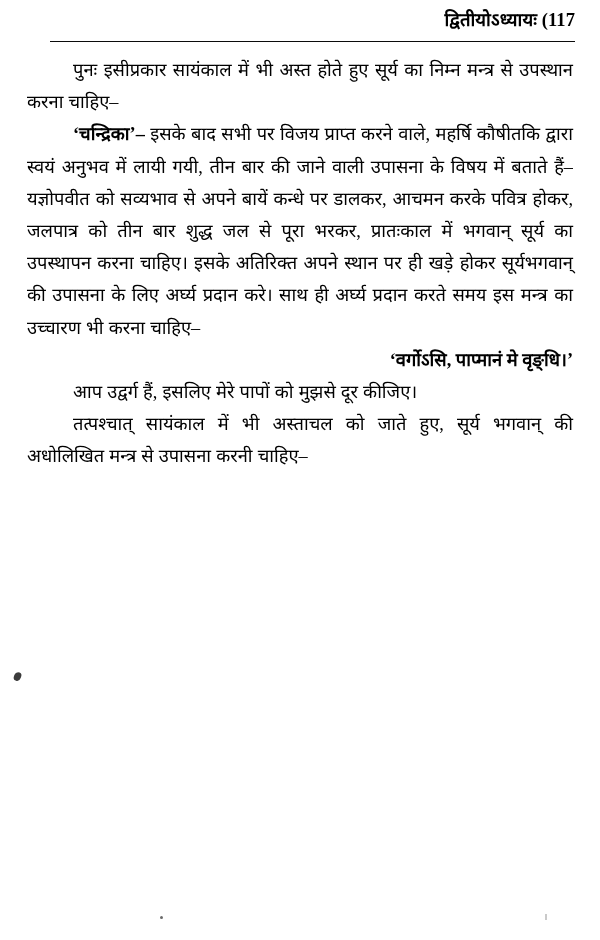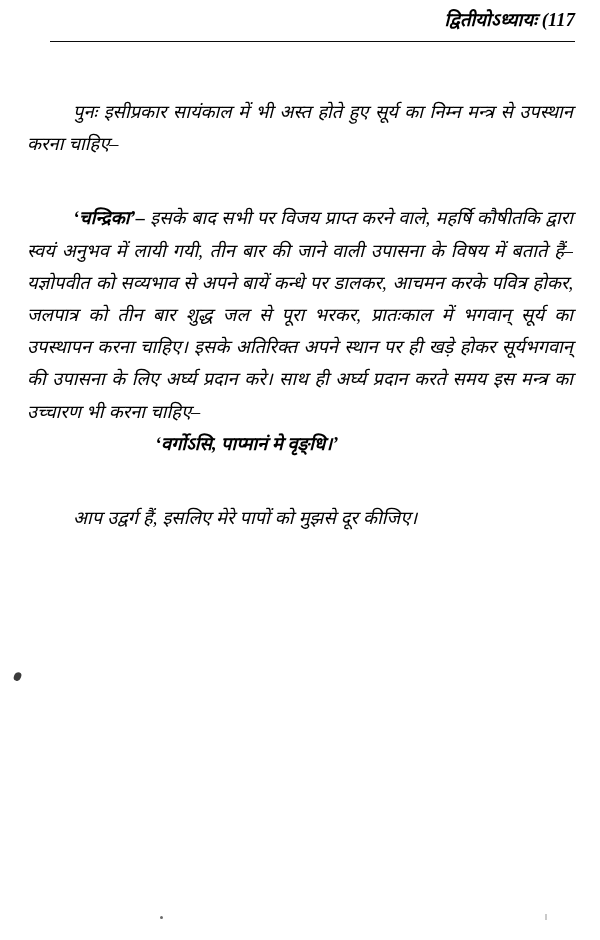"द्वितीयोऽध्यायः (117" .page { font-style: italic -> none }
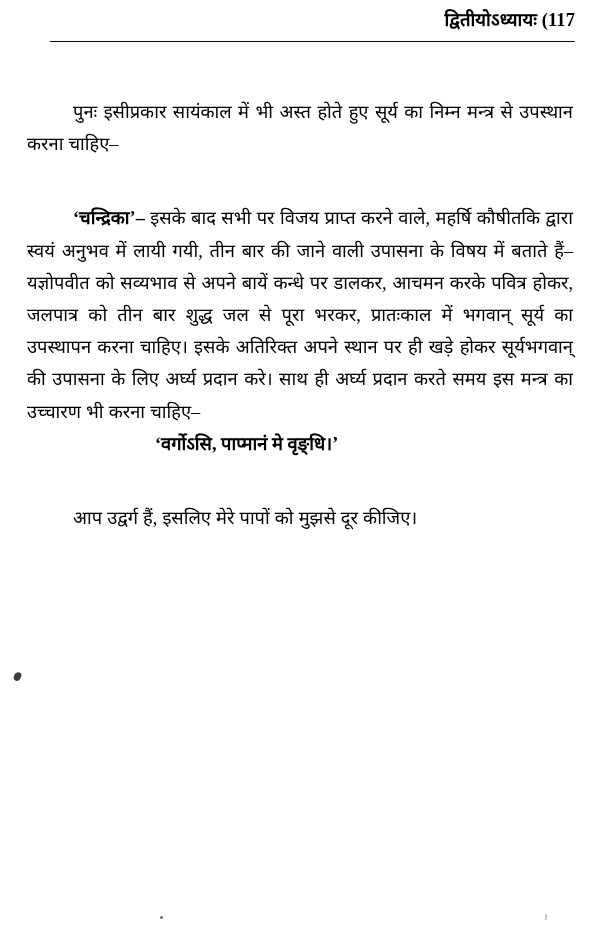"पुनः इसीप्रकार सायंकाल में भी" p.para.indent { margin-top: 42px -> none }
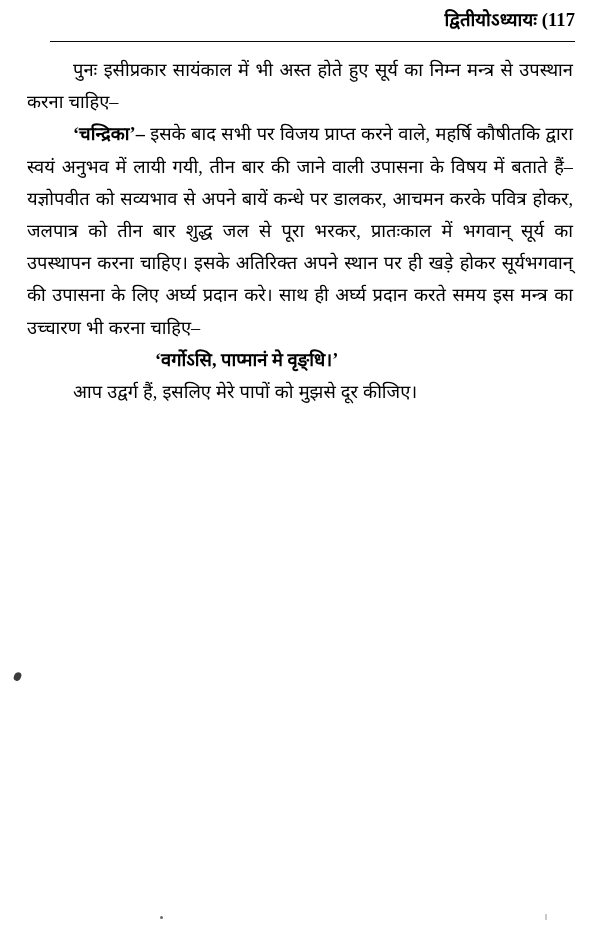"‘वर्गोऽसि, पाप्मानं मे वृङ्धि।’" p.mantra { text-align: left -> right }
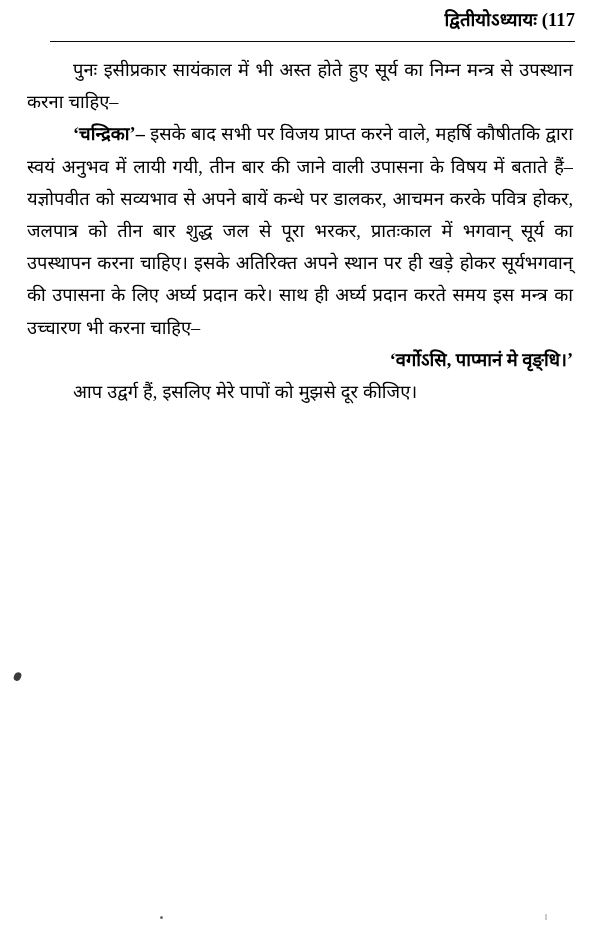"तत्पश्चात् सायंकाल में भी अस्ताचल" p.para { html: none -> <p>तत्पश्चात् सायंकाल में भी अस्ताचल को जाते हुए, सूर्य भगवान् की अधोलिखित मन्त्र से उपासना करनी चाहिए–</p> }
